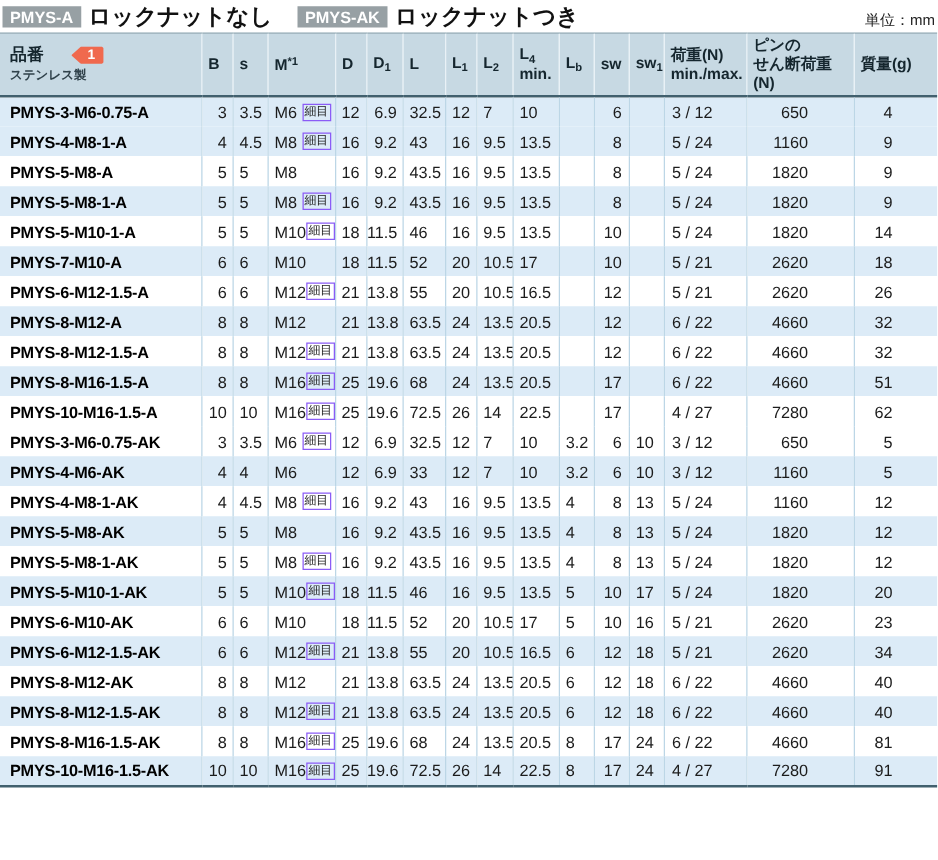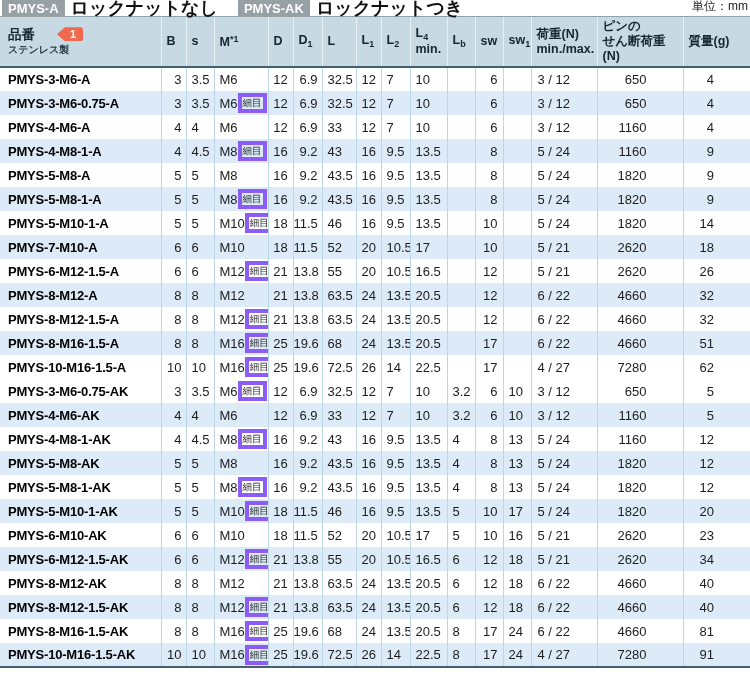"PMYS-A" .topbar { height: 16px -> 26px }
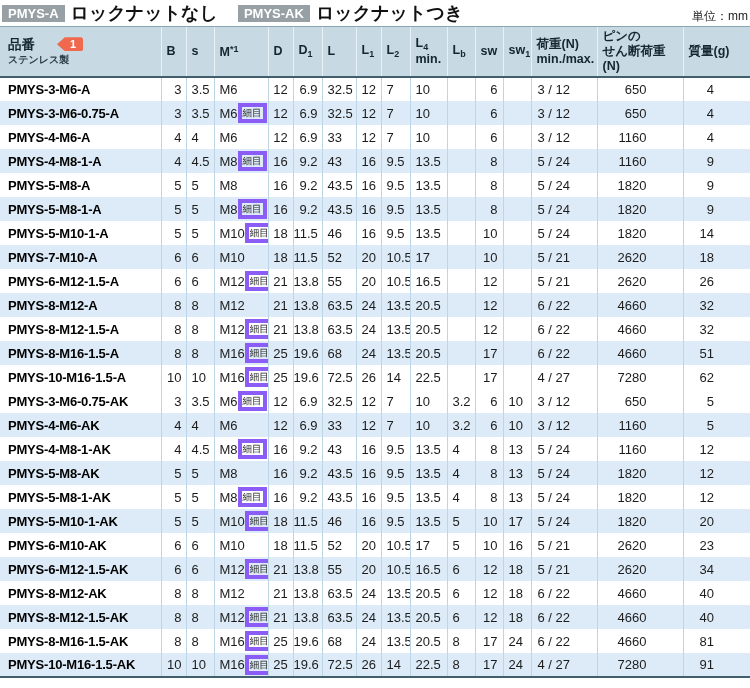"PMYS-3-M6-A" tr { html: <tr> <td>PMYS-3-M6-A</td> <td>3</td> <td>3.5</td> <td> <span> <span>M6</span> </span> </td> <td>12</td> <td>6.9</td> <td>32.5</td> <td>12</td> <td>7</td> <td>10</td> <td></td> <td>6</td> <td></td> <td>3 / 12</td> <td>650</td> <td>4</td> </tr> -> none }
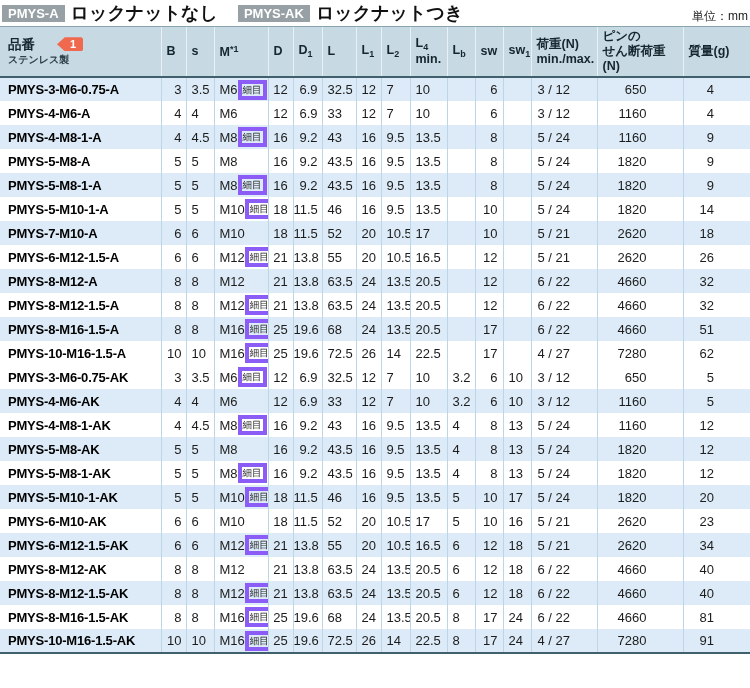"細目" .fine-box { border: 4px solid #8b5cf6 -> 1px solid #8b5cf6 }
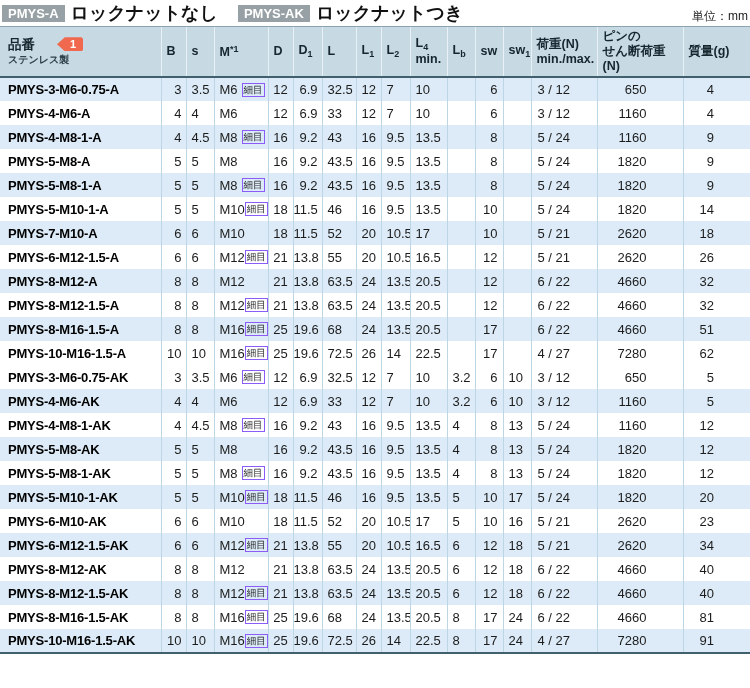"PMYS-4-M6-A" tr { html: <tr> <td>PMYS-4-M6-A</td> <td>4</td> <td>4</td> <td> <span> <span>M6</span> </span> </td> <td>12</td> <td>6.9</td> <td>33</td> <td>12</td> <td>7</td> <td>10</td> <td></td> <td>6</td> <td></td> <td>3 / 12</td> <td>1160</td> <td>4</td> </tr> -> none }
